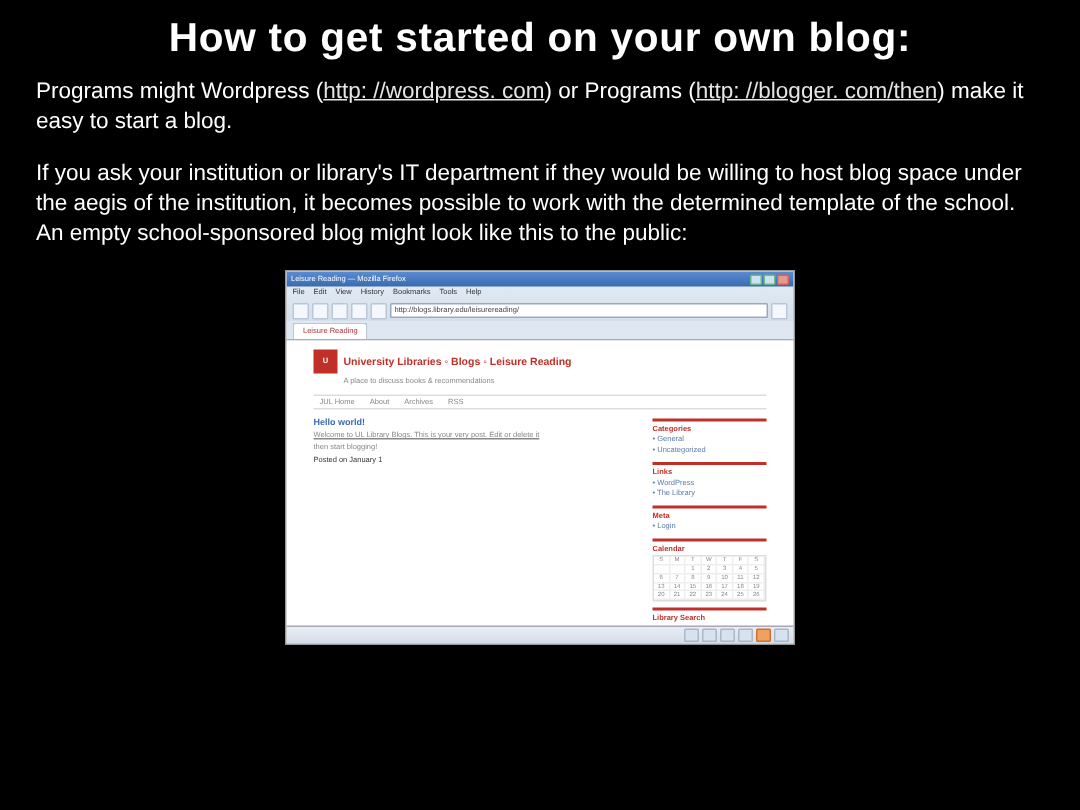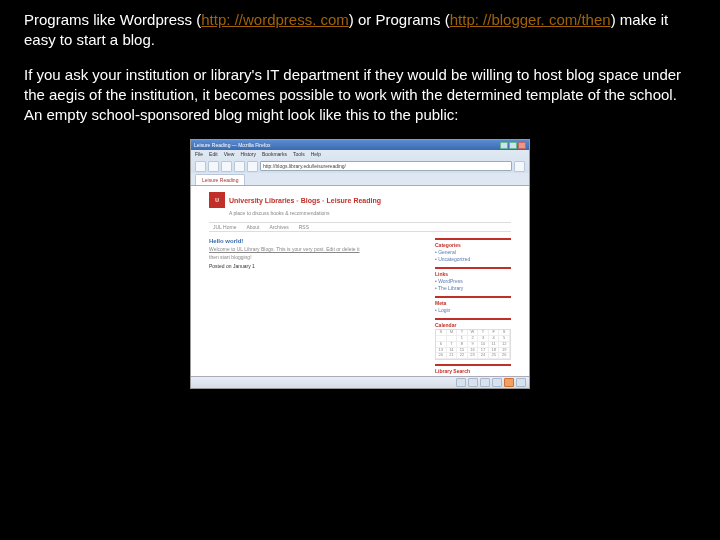"How to get started on" h1 { html: none -> <h1>How to get started on your own blog:</h1> }
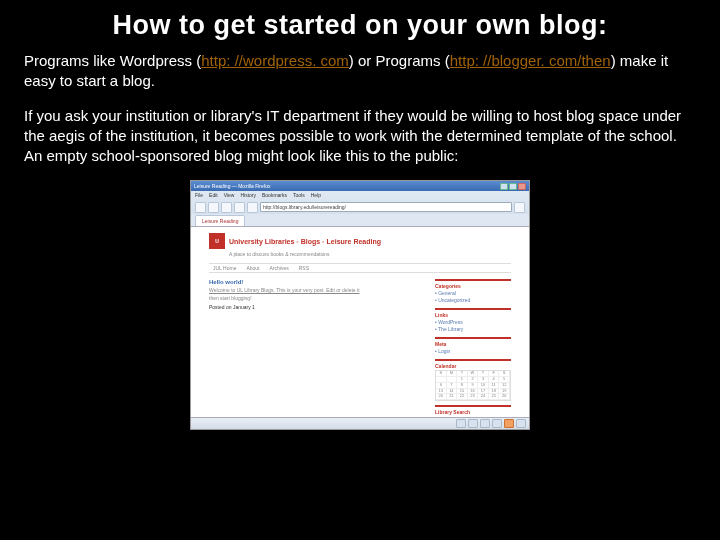"Programs like Wordpress (" span { text: like -> might }
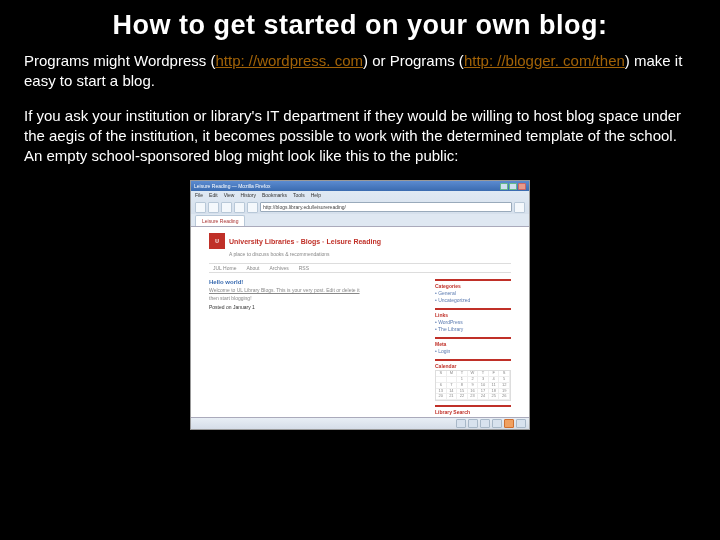"http: //wordpress. com" a { color: #a16207 -> #e5e5e5 }
